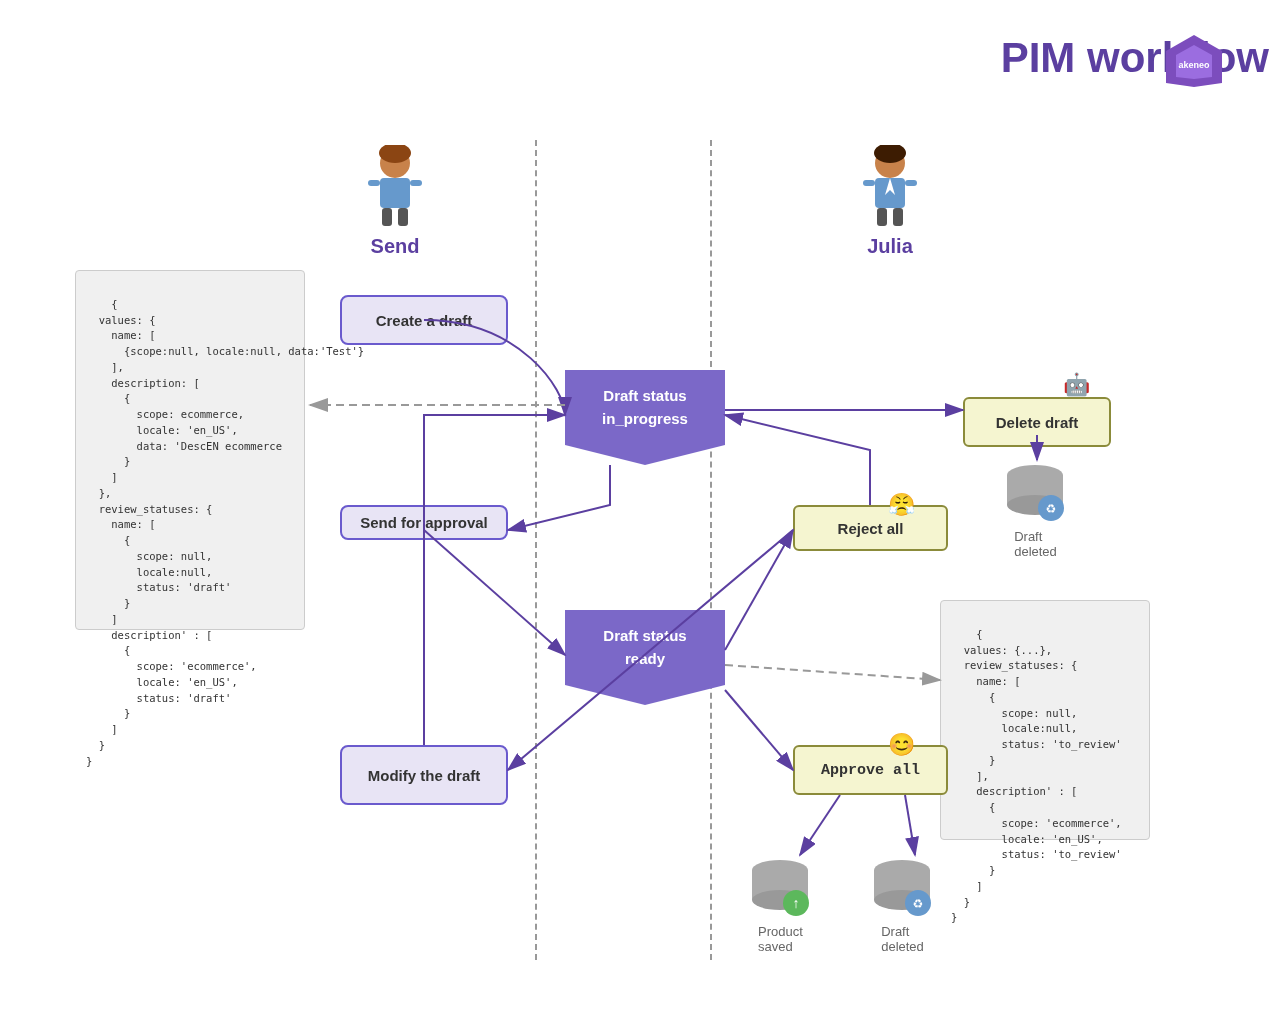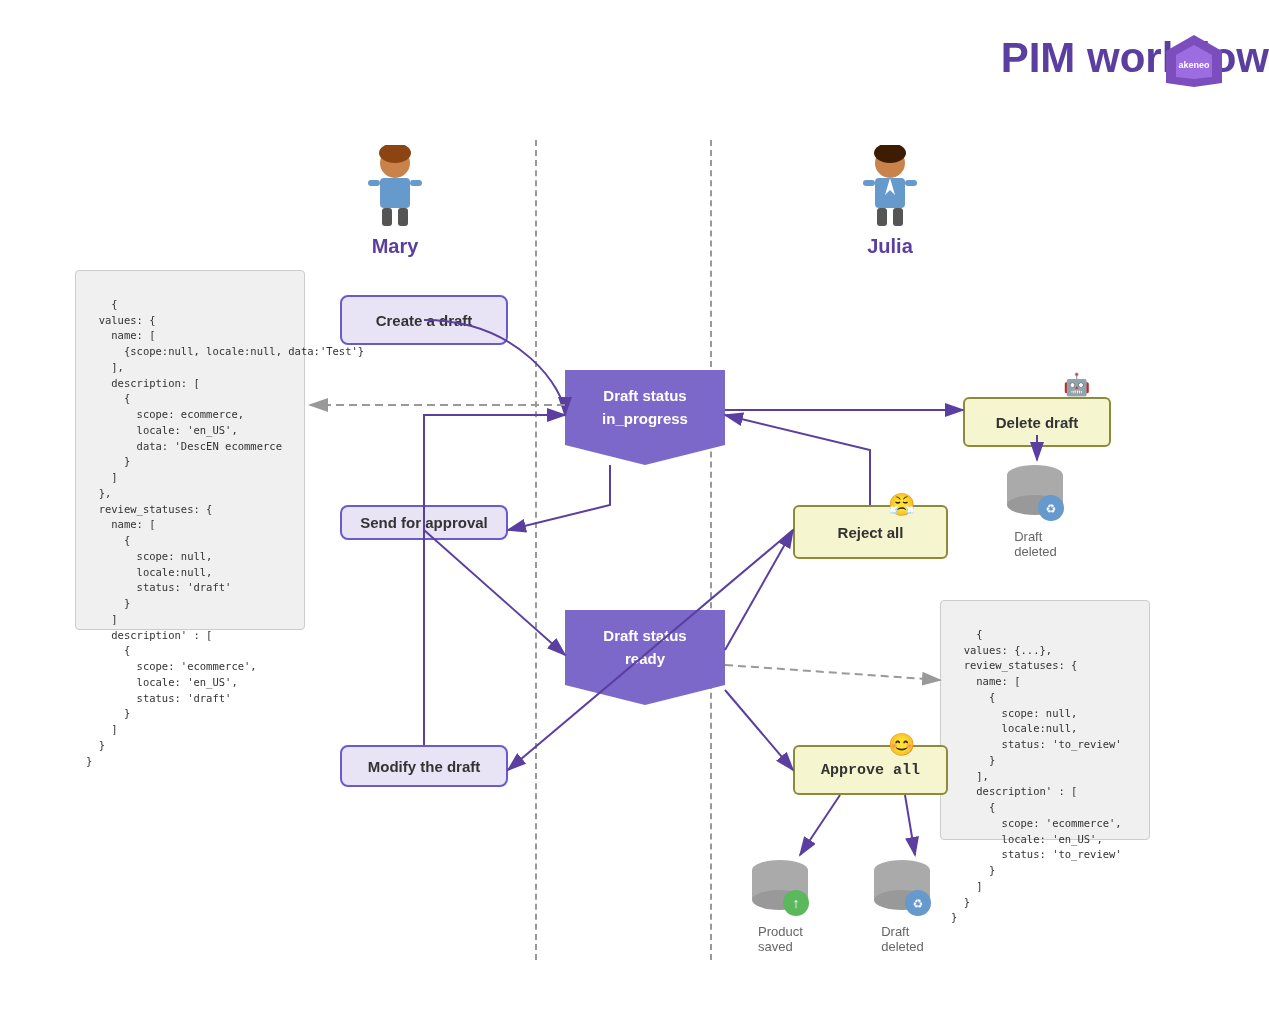"Mary" div.actor-name { text: Mary -> Send }
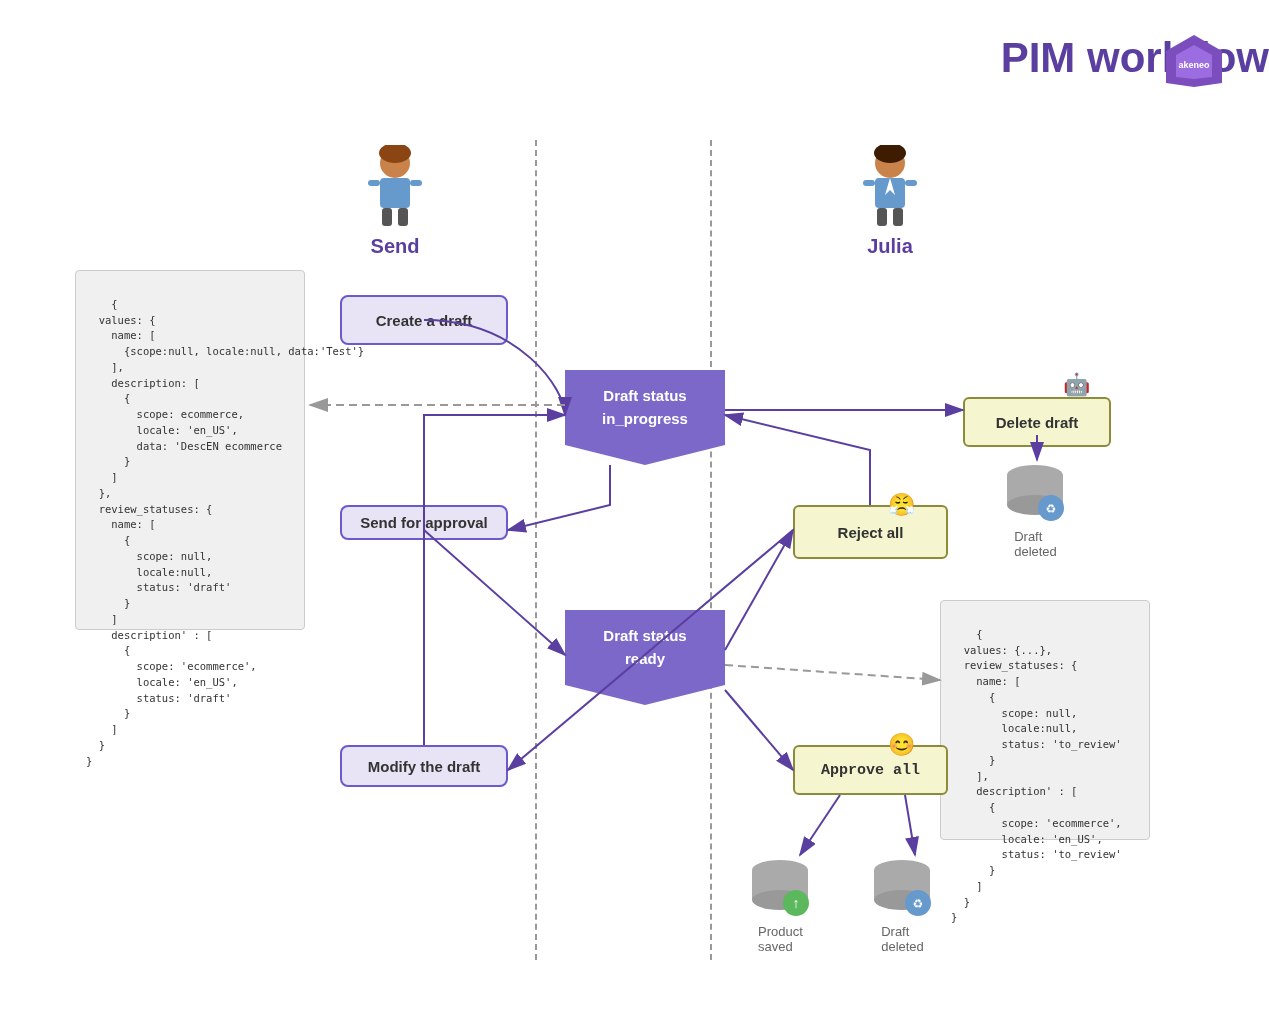"Reject all" div.box { height: 54px -> 46px }
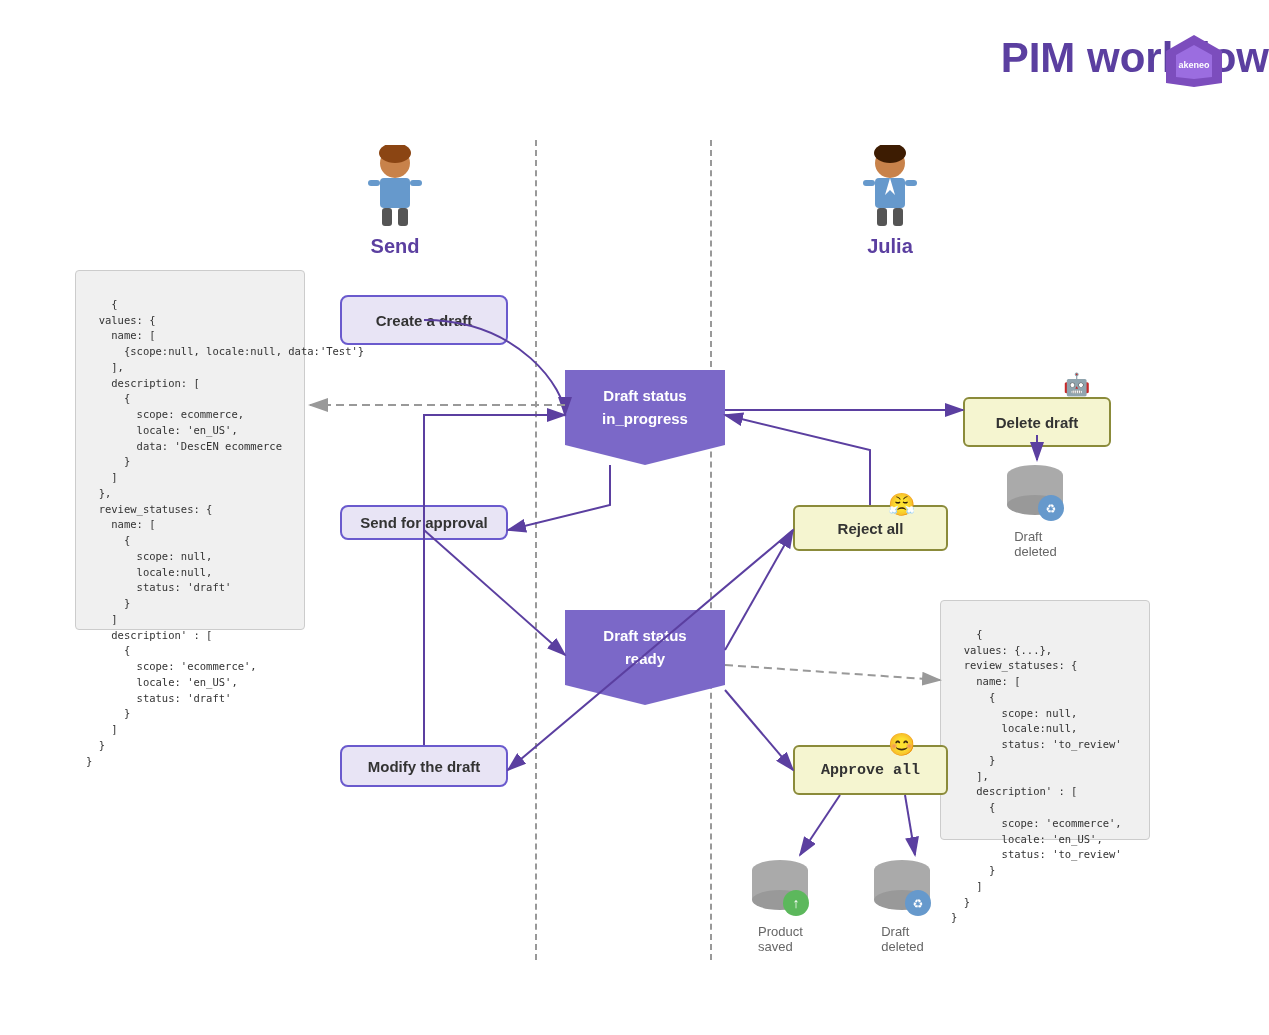"Modify the draft" div.box { height: 42px -> 60px }
